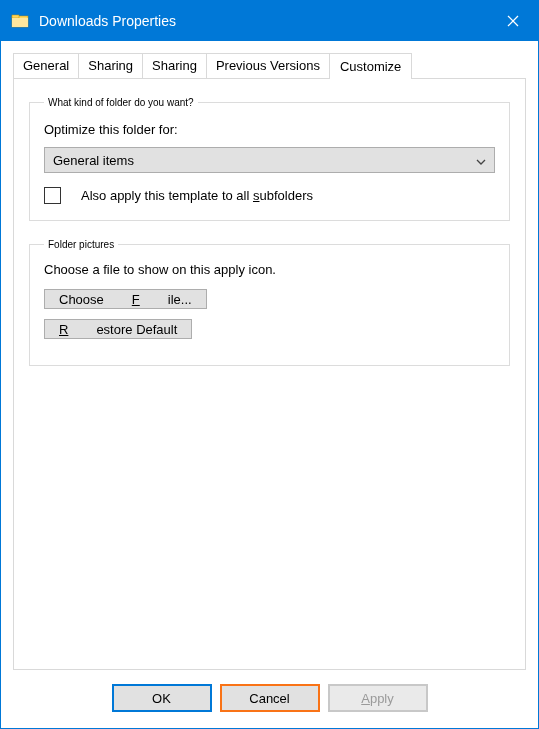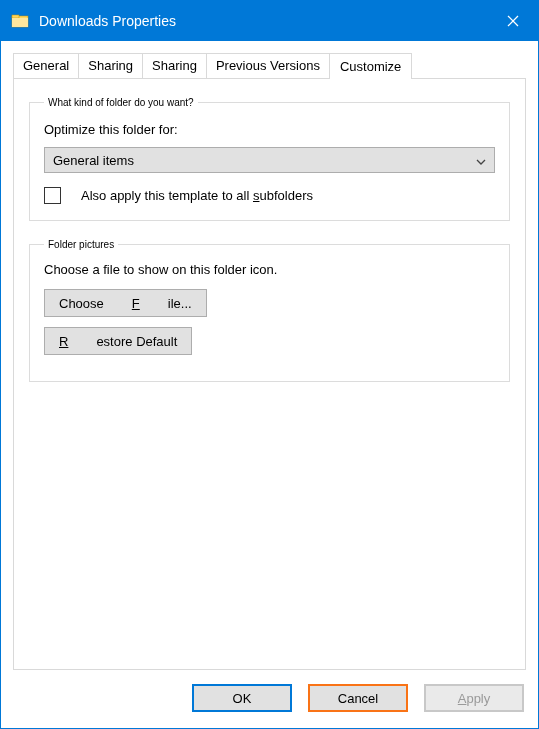"Choose a file to show" div.desc { text: folder -> apply }
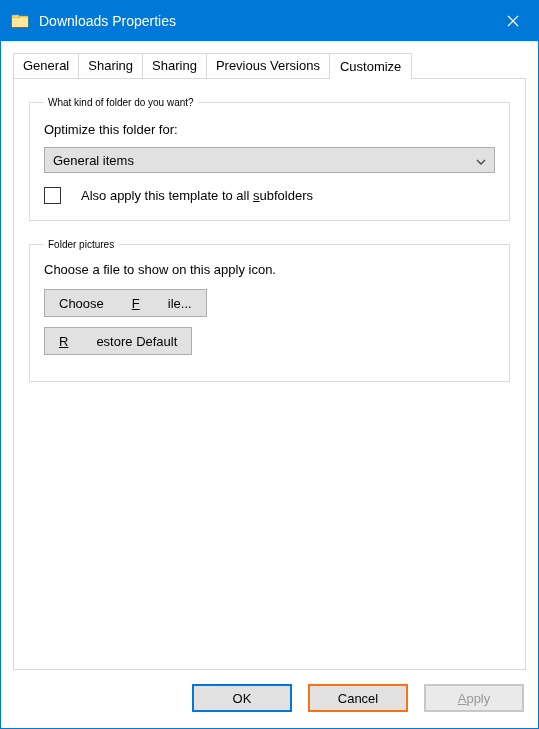"Choose" .btn { height: 28px -> 20px }
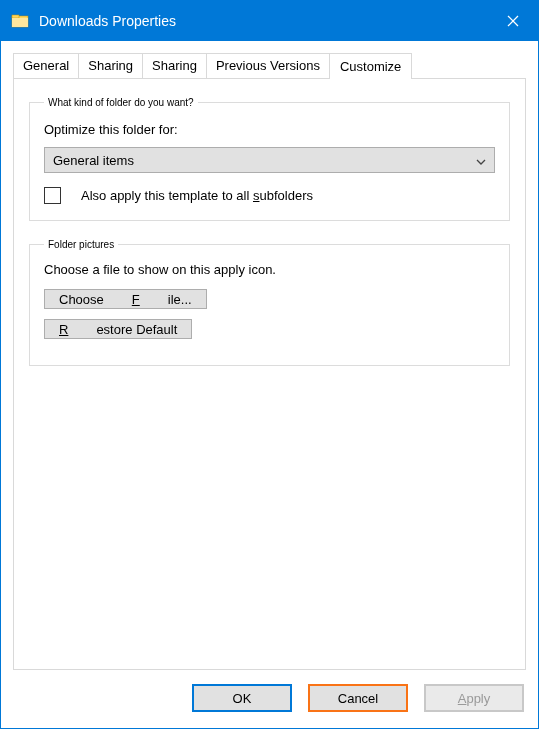"OK" .footer { gap: 16px -> 8px; justify-content: flex-end -> center }
